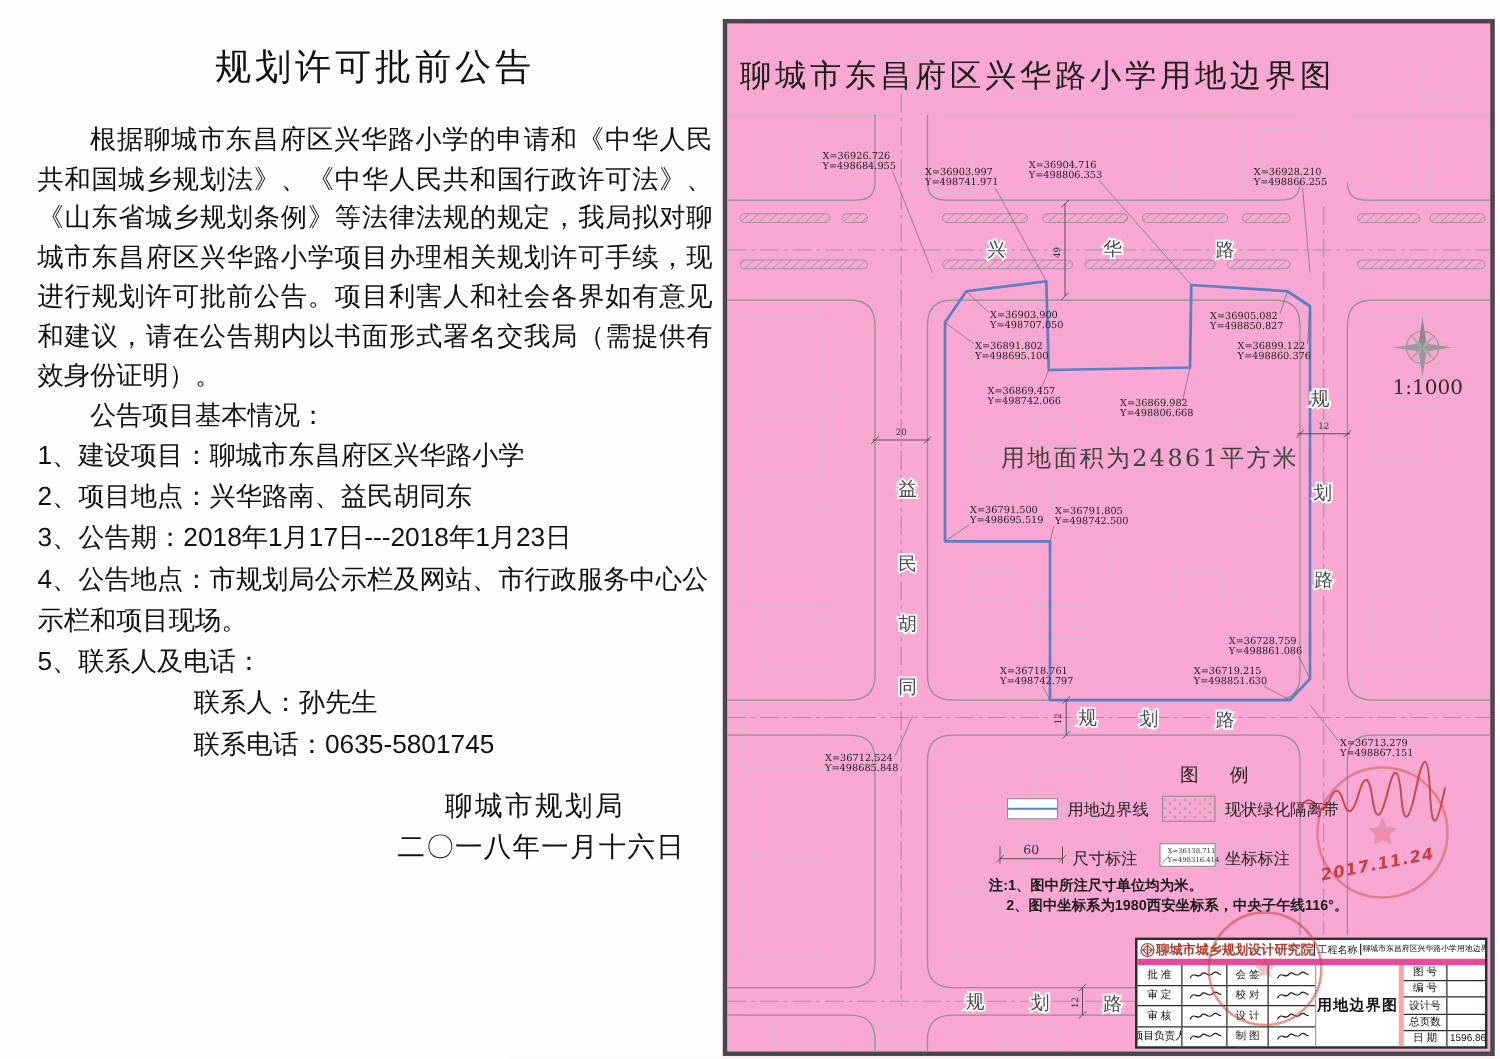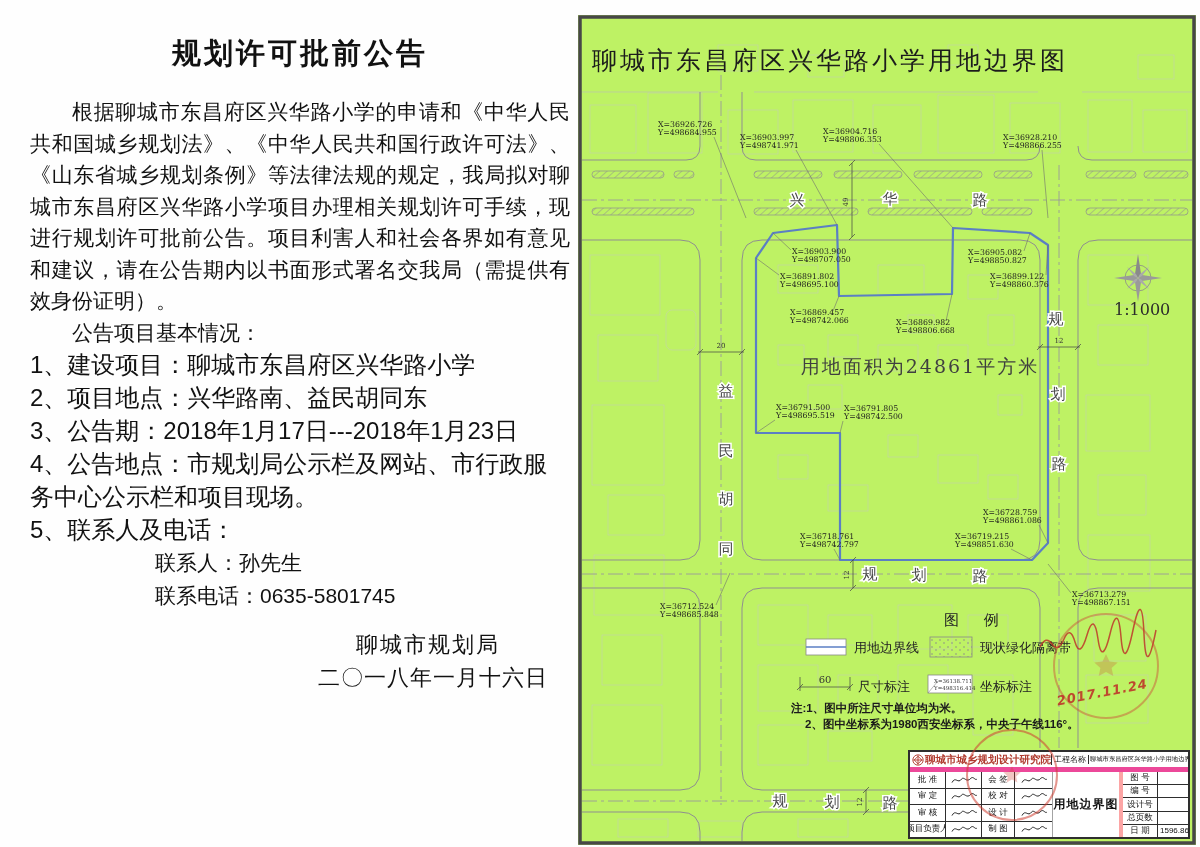"规划许可批前公告" .ann h1 { font-weight: bold -> normal }
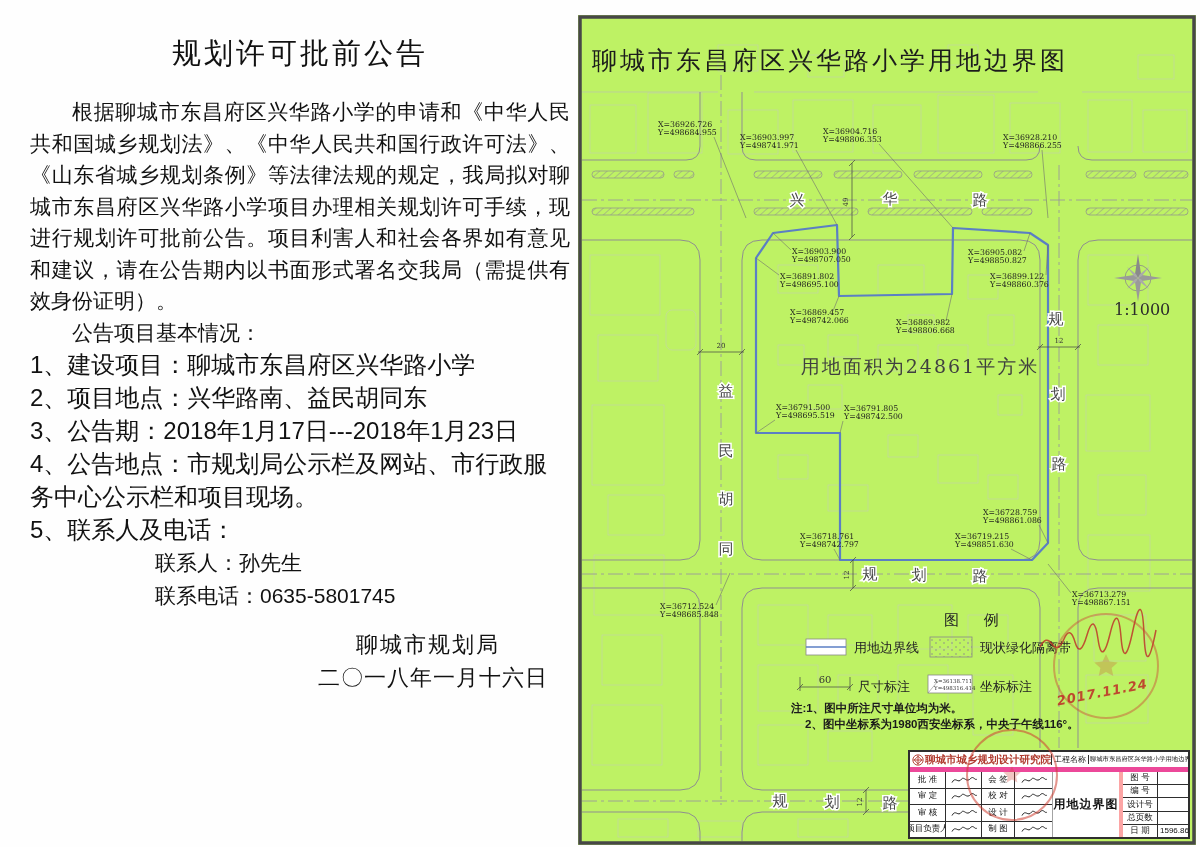"聊城市东昌府区兴华路小学用地边界图" .map { background: #bef264 -> #f9a8d4 }
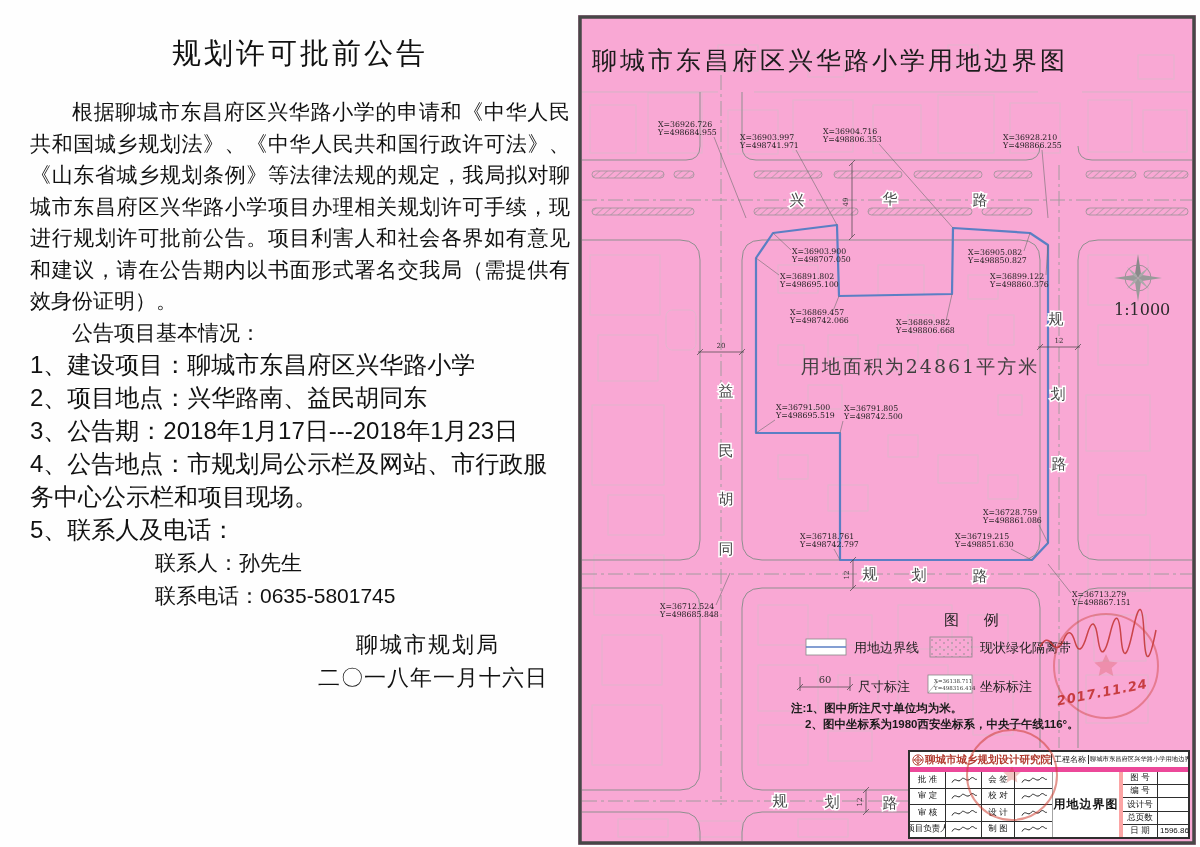"1、建设项目：聊城市东昌府区兴华路小学" .ann .item { font-size: 24px -> 21px }
